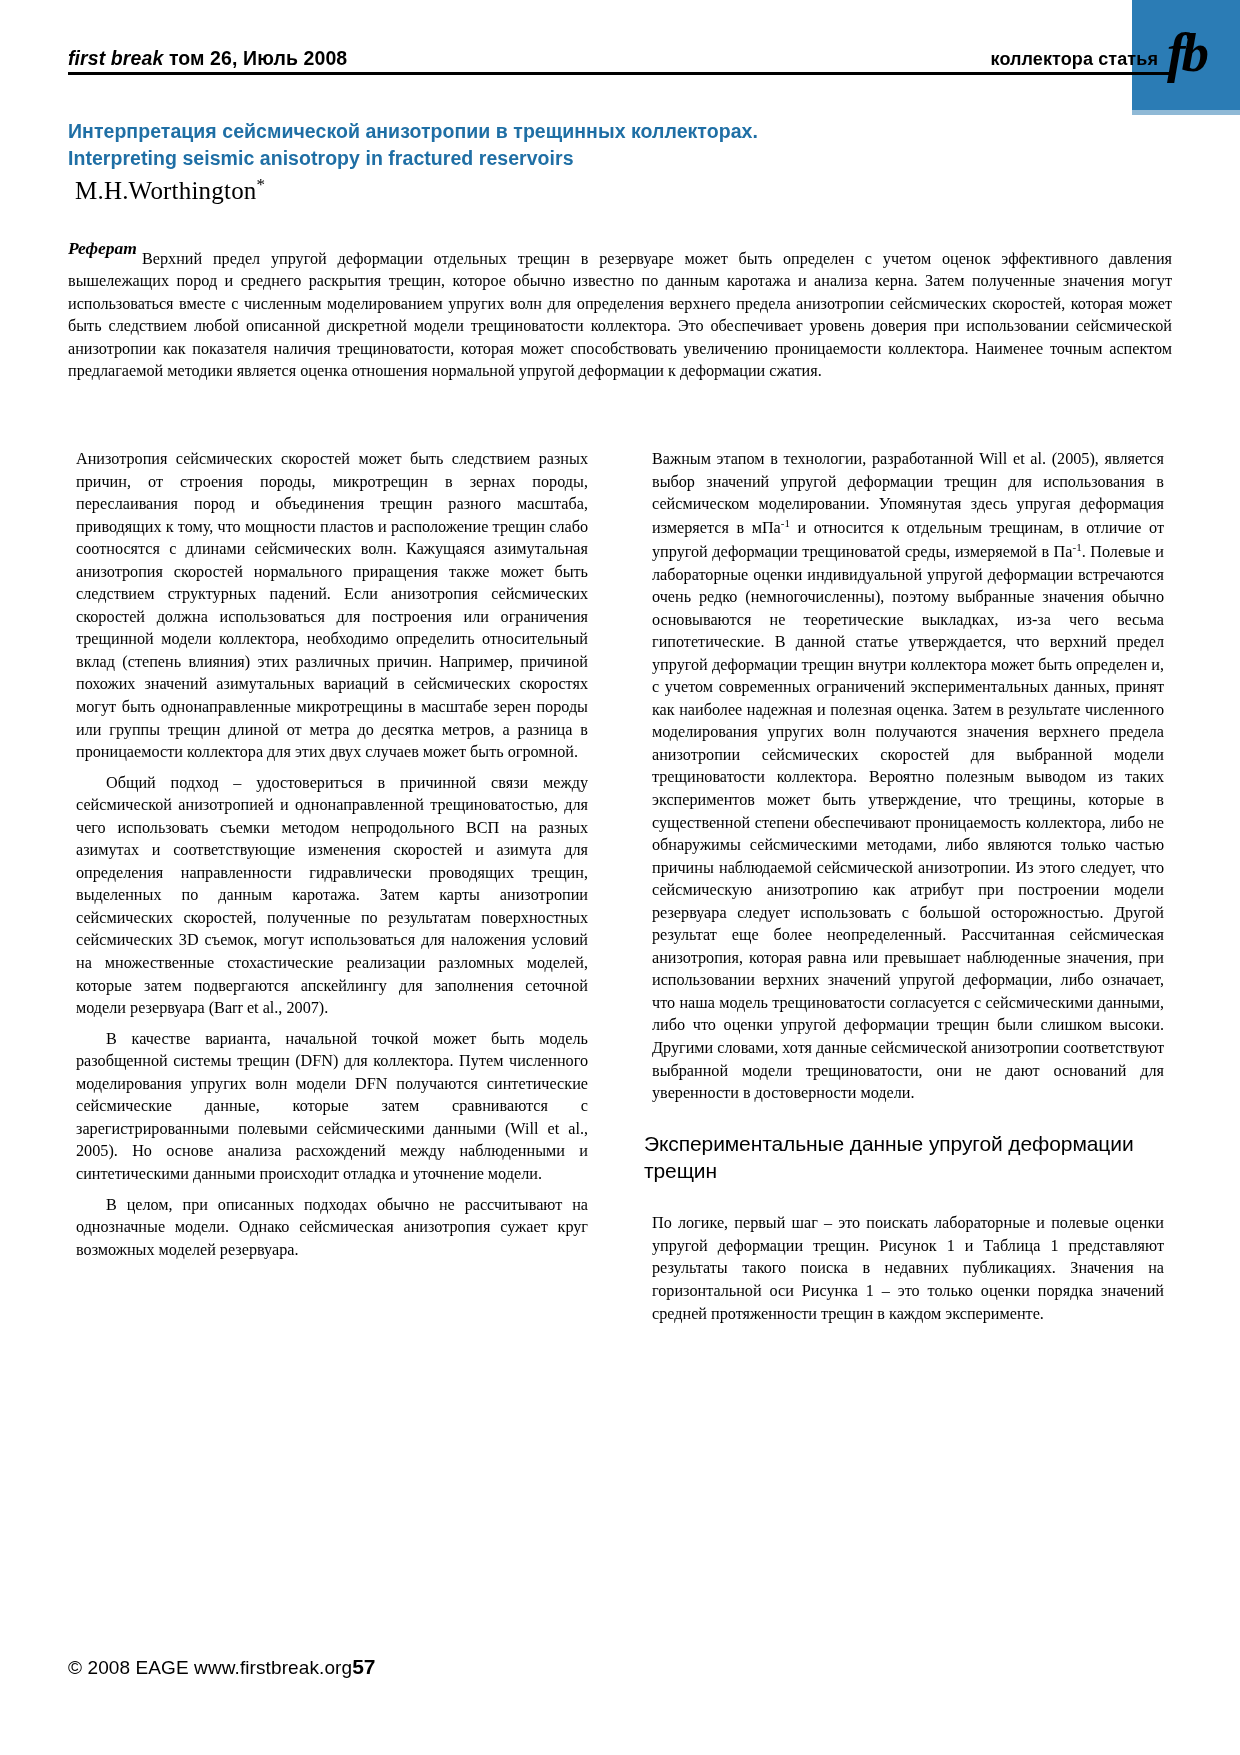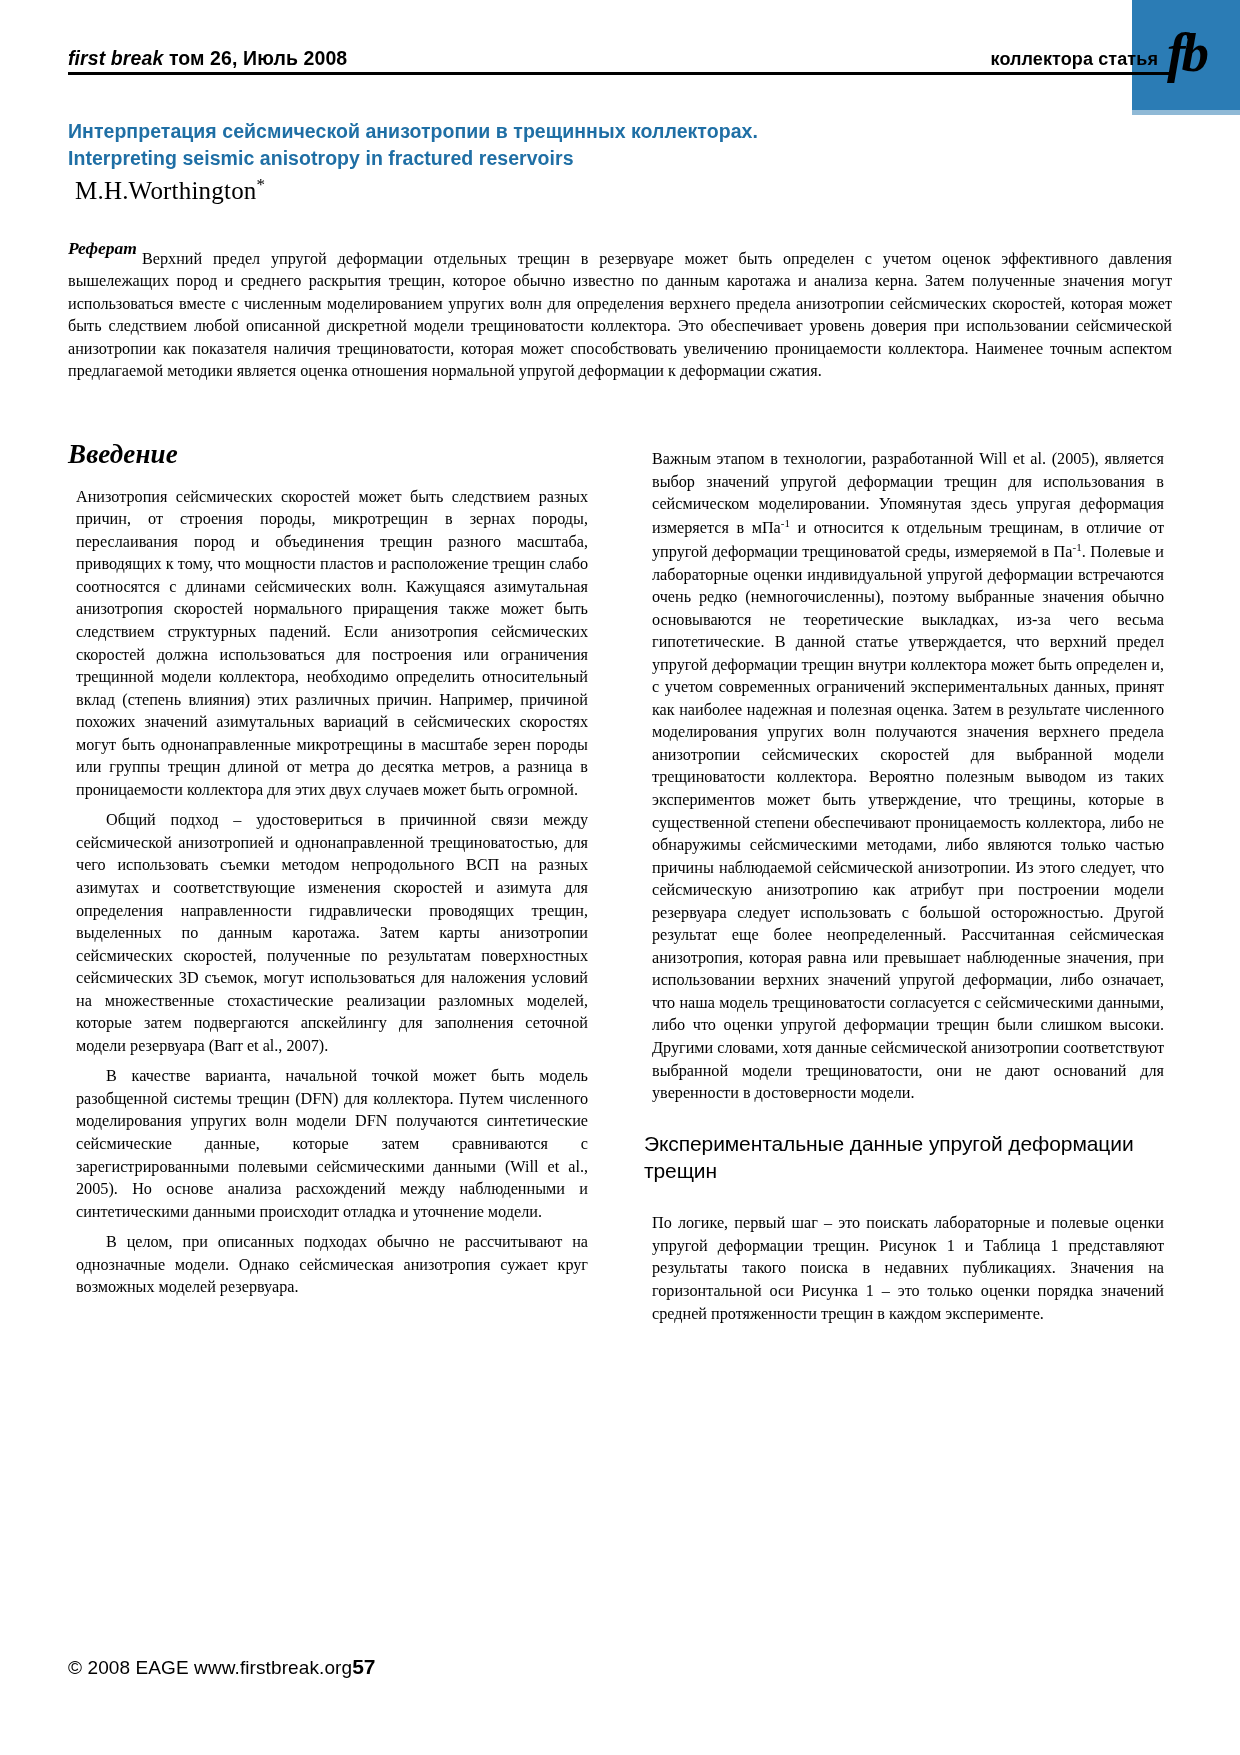"Введение" div.h-intro { html: <div>Введение</div> -> none }
